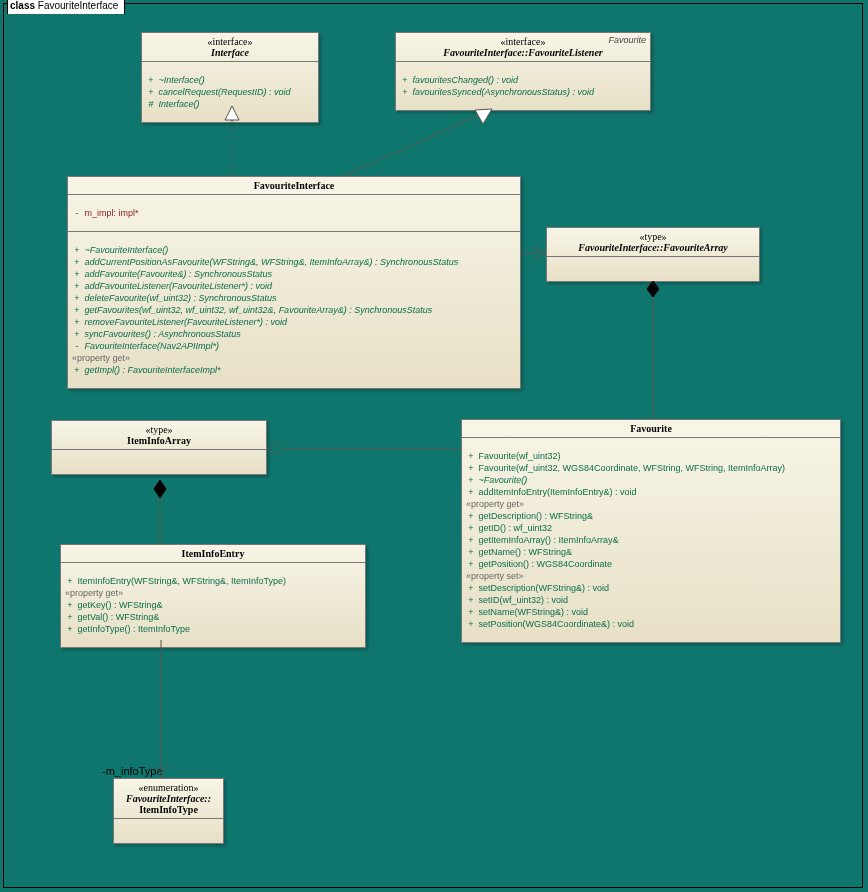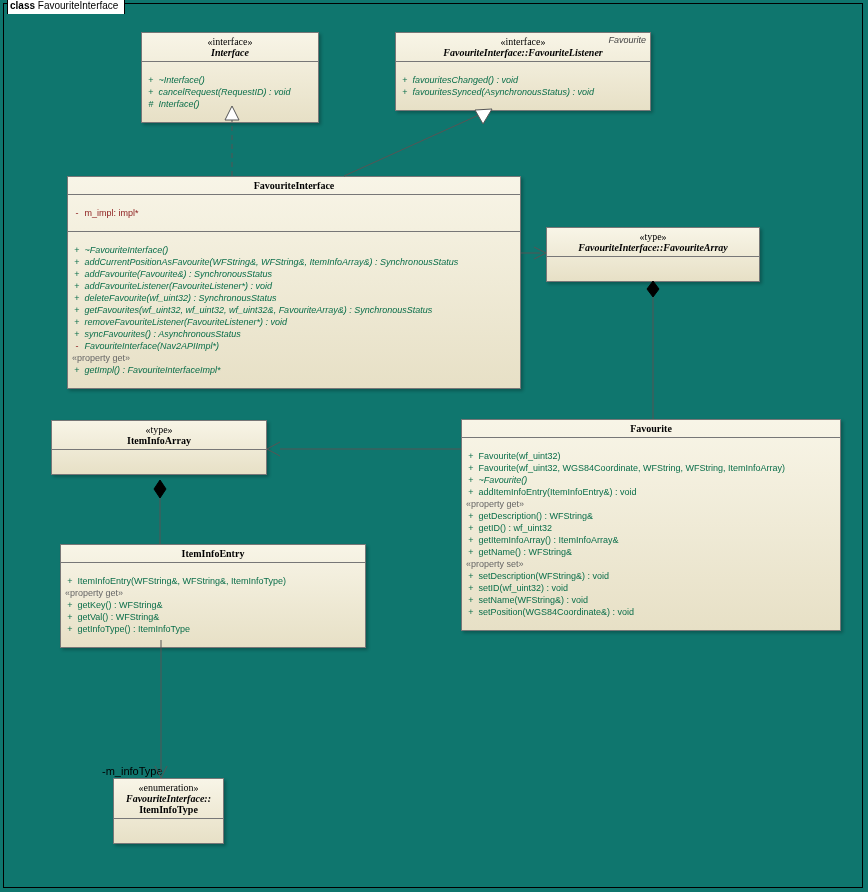"+ getPosition() : WGS84Coordinate" div.row { html: none -> <div><span>+</span> <span>getPosition() : WGS84Coordinate</span></div> }
